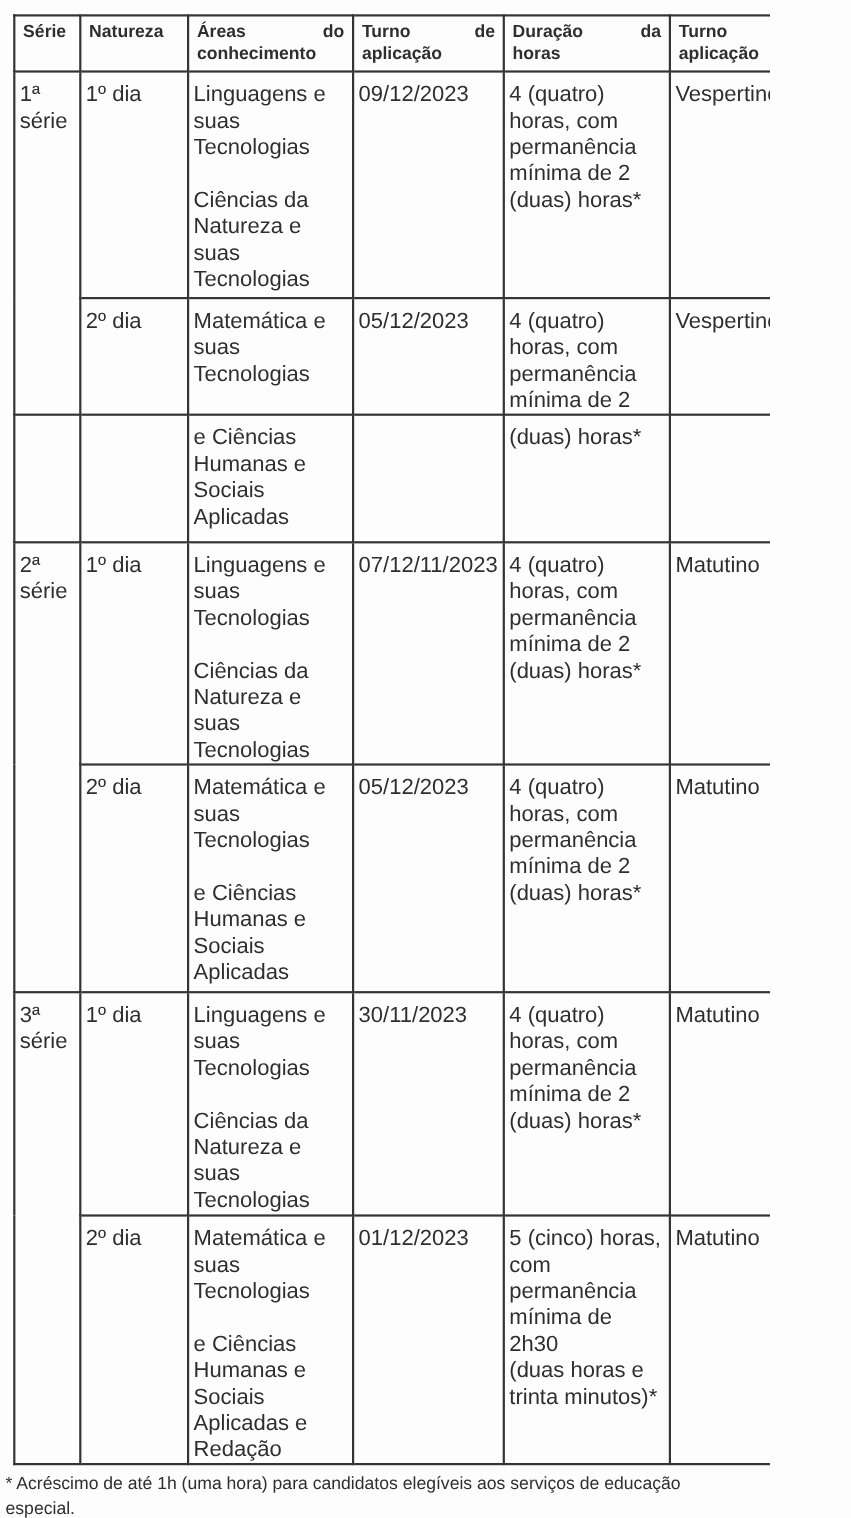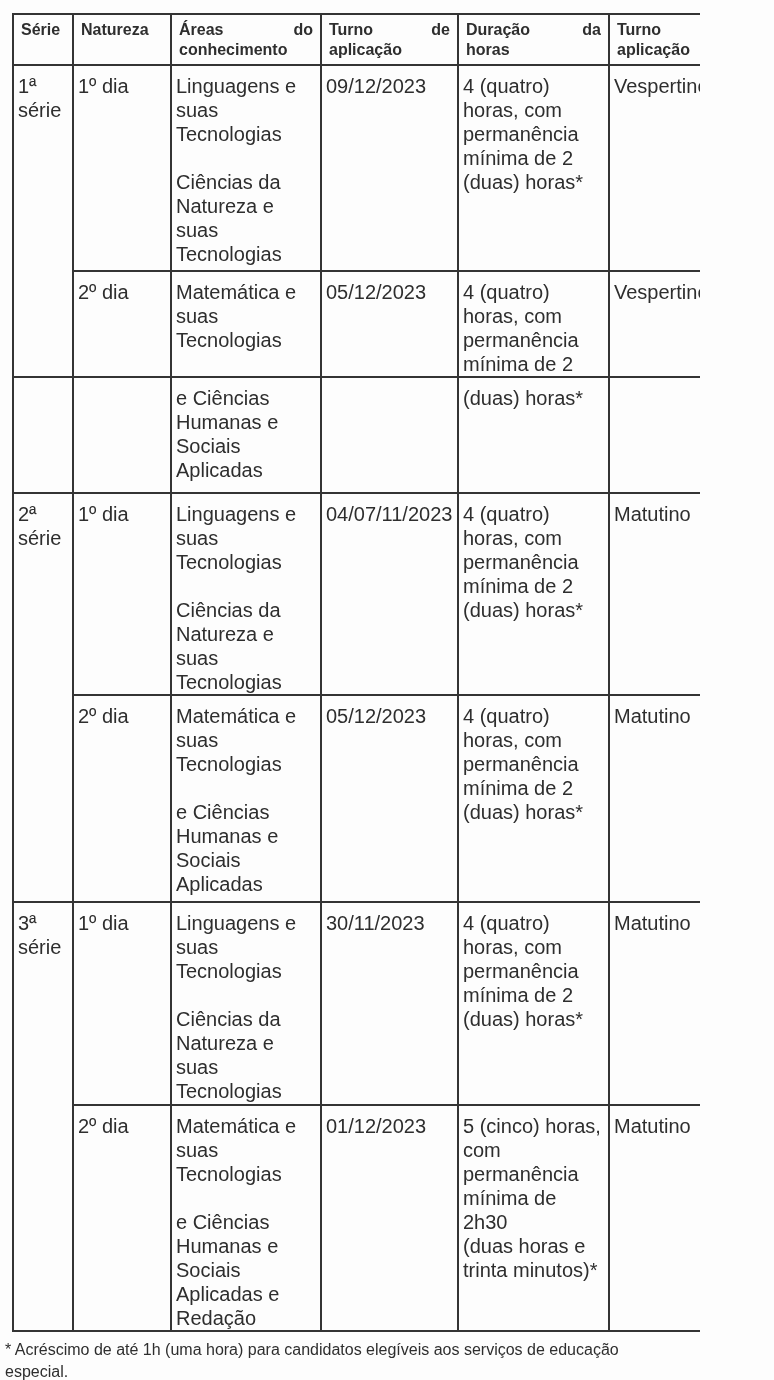"04/07/11/2023" td { text: 04/07/11/2023 -> 07/12/11/2023 }
